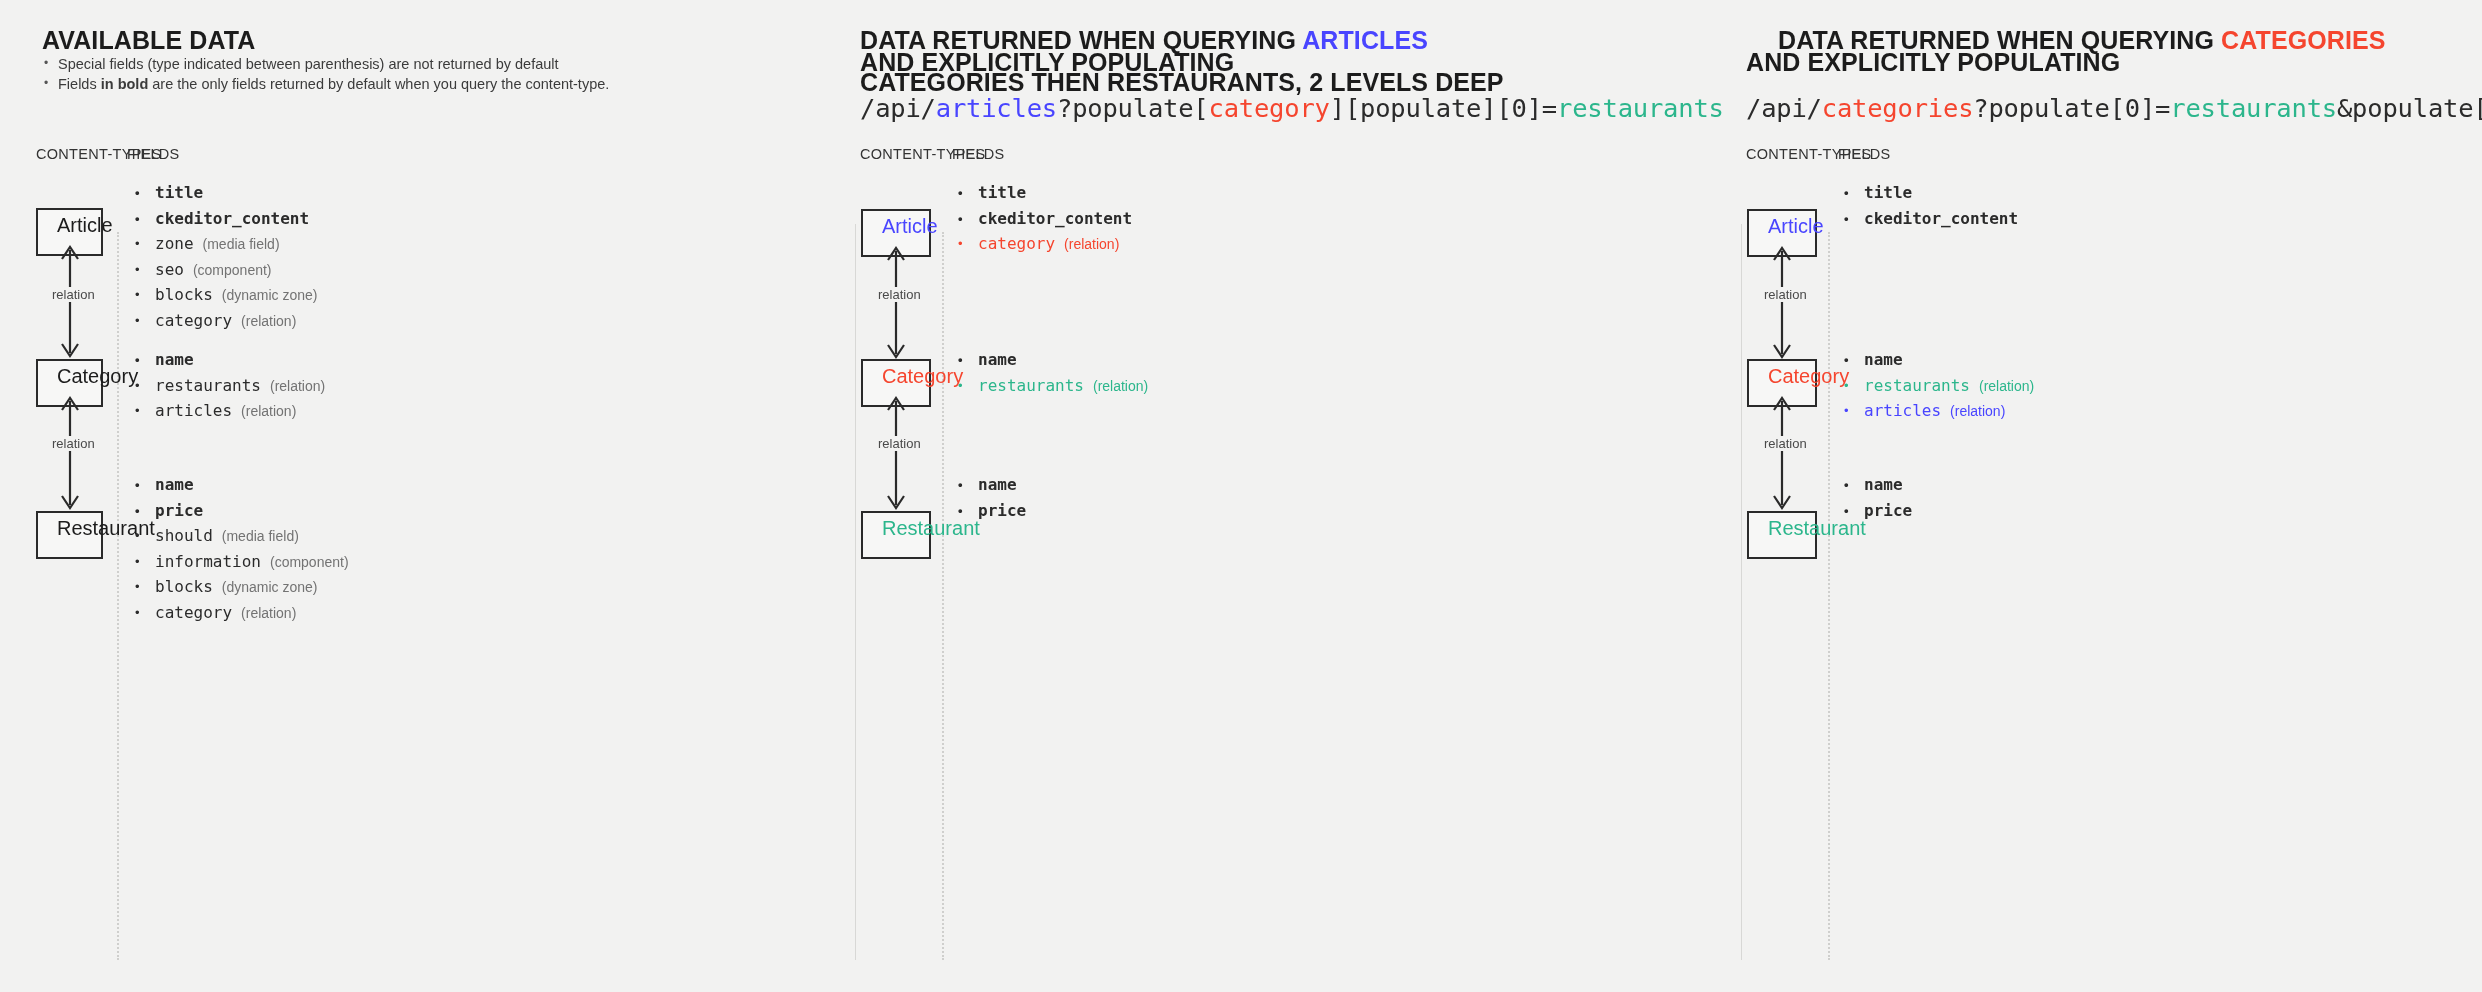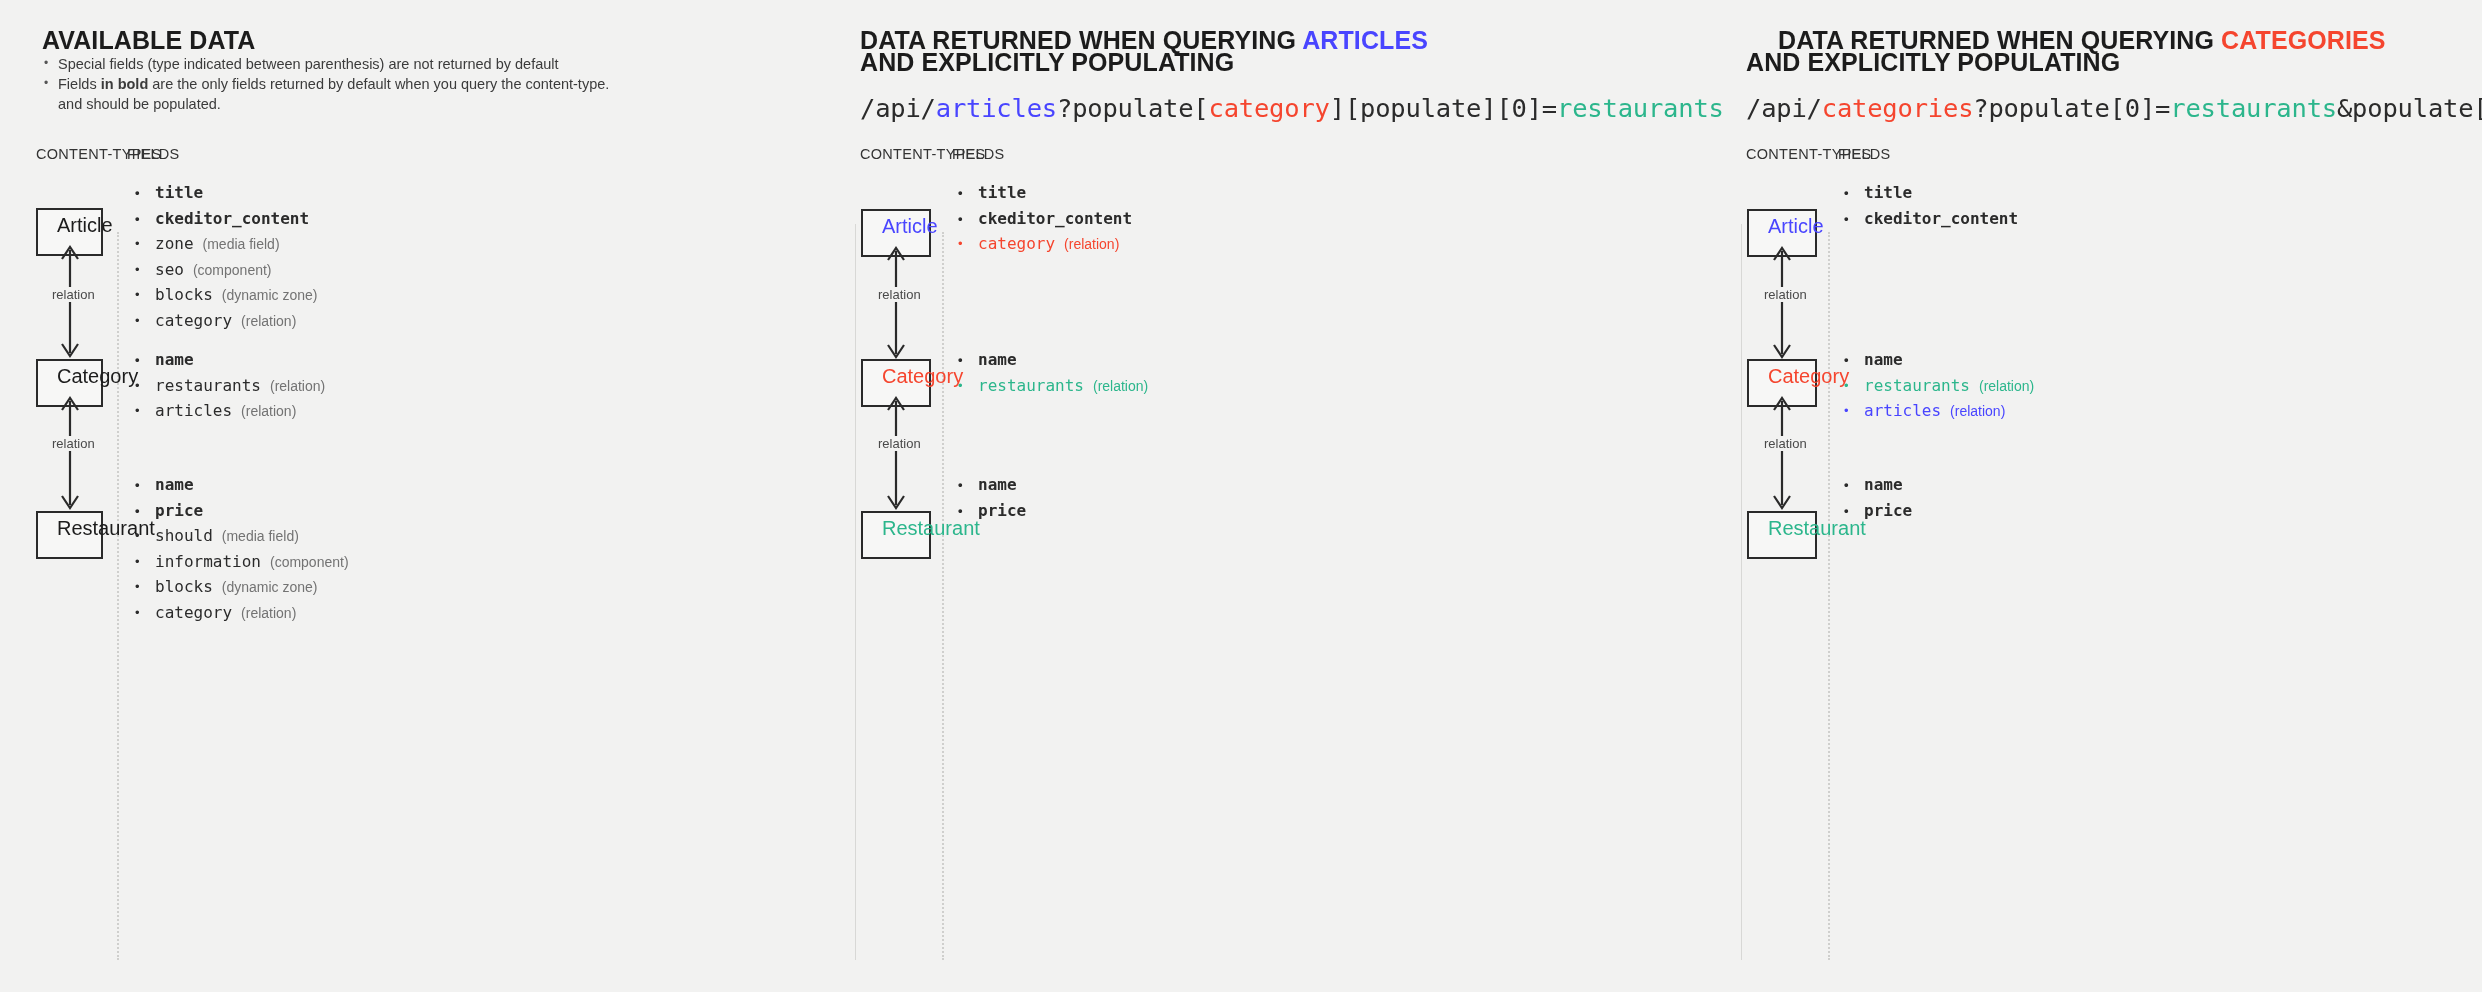"CATEGORIES THEN RESTAURANTS, 2 LEVELS" div.heading { html: none -> <div>CATEGORIES THEN RESTAURANTS, 2 LEVELS DEEP</div> }
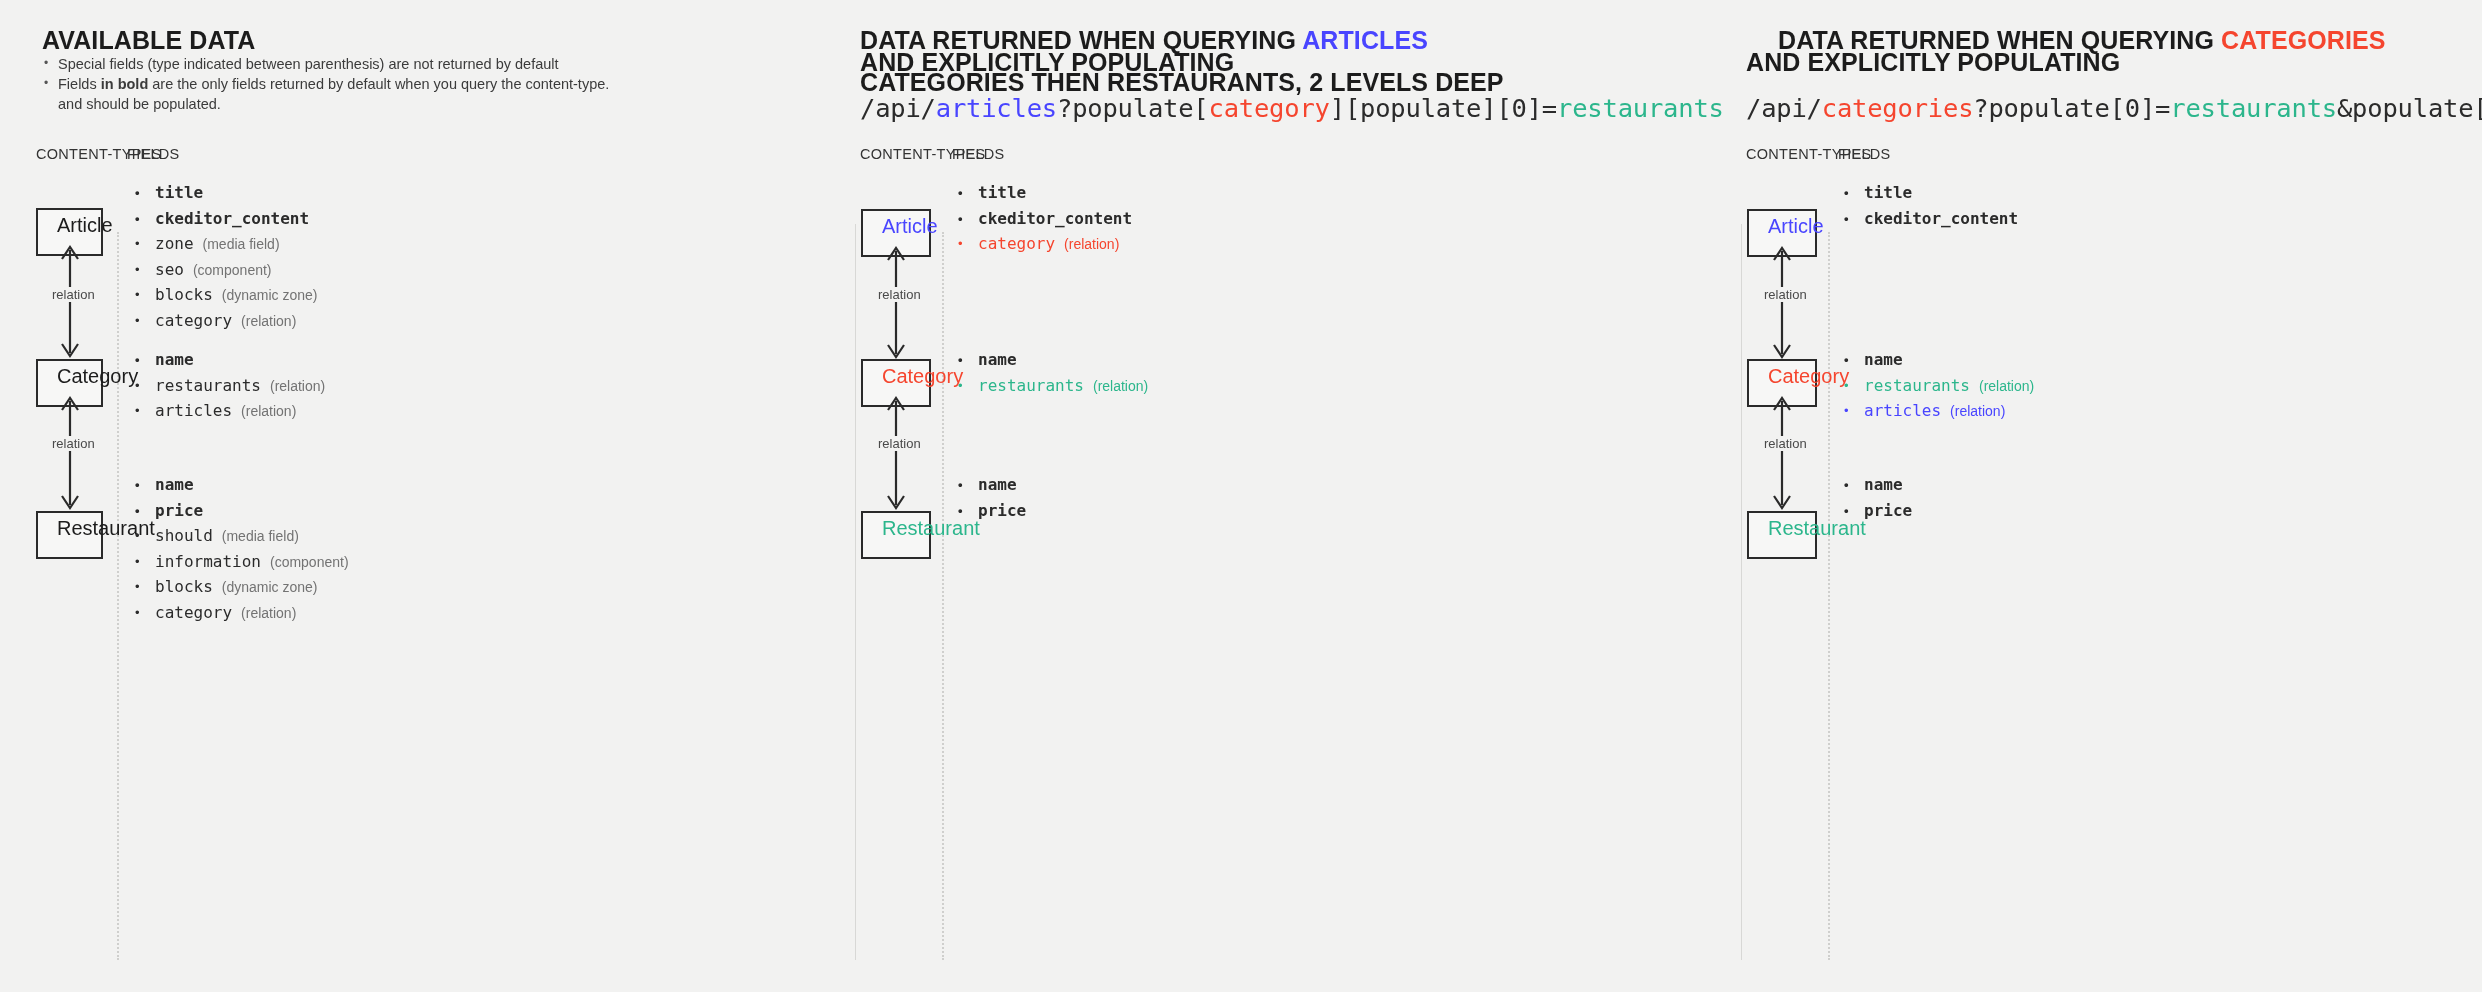"and should be populated." div { html: <div><span>and should be populated.</span></div> -> none }
